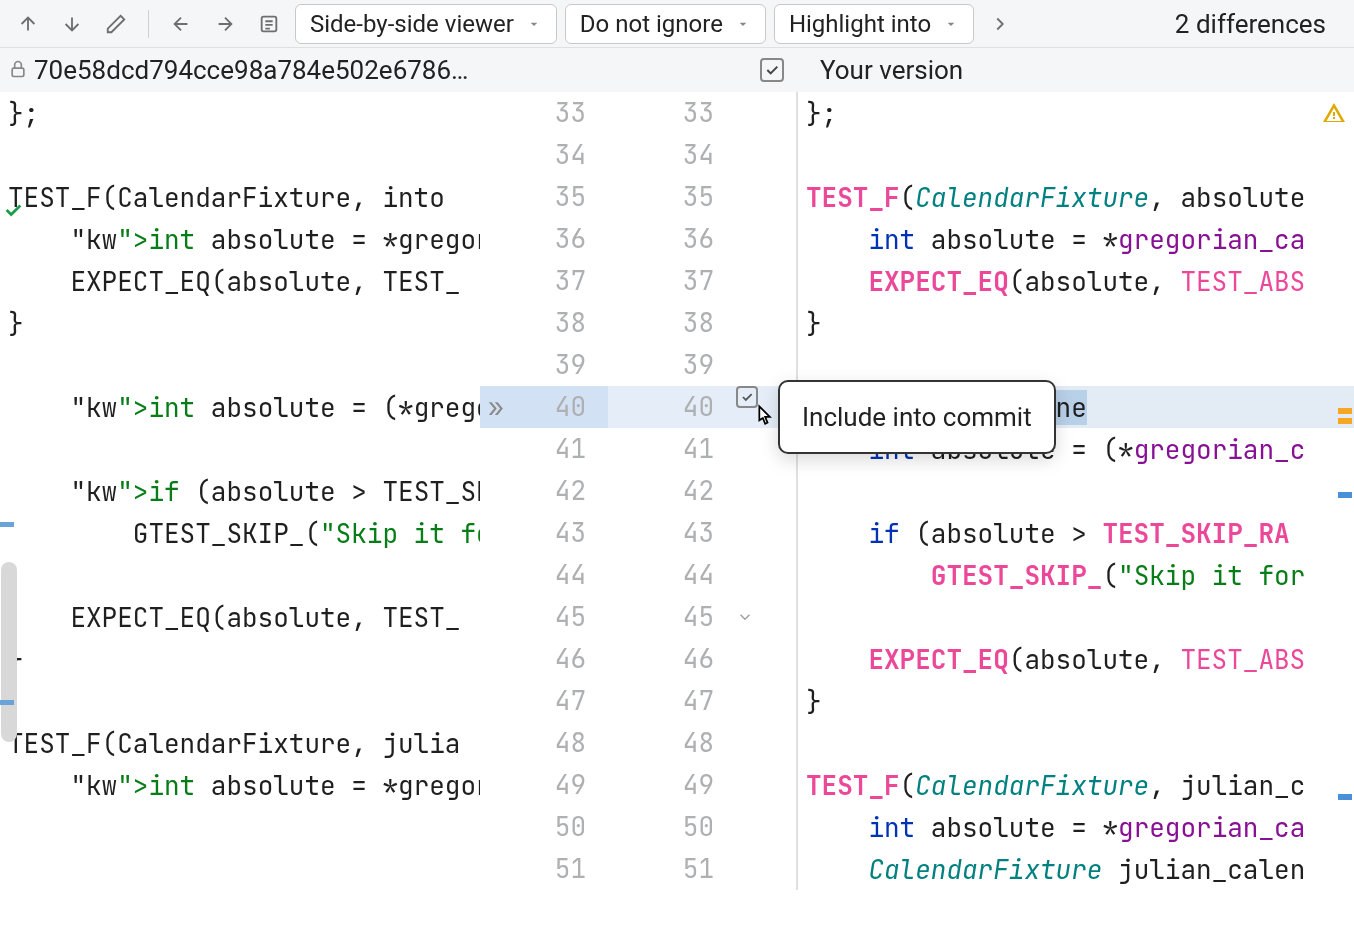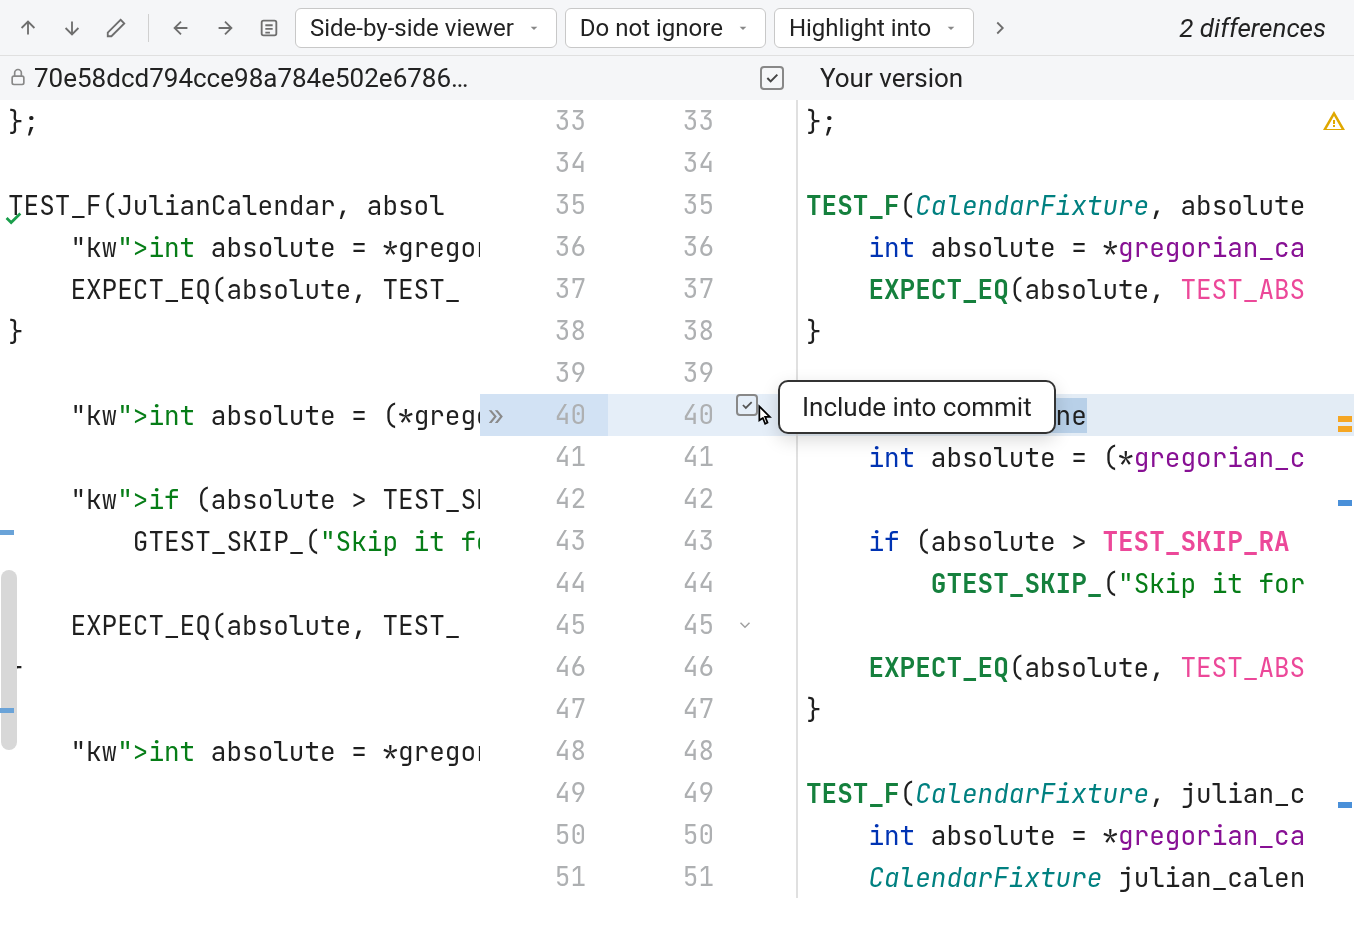"Side-by-side viewer" .toolbar { height: 56px -> 48px }
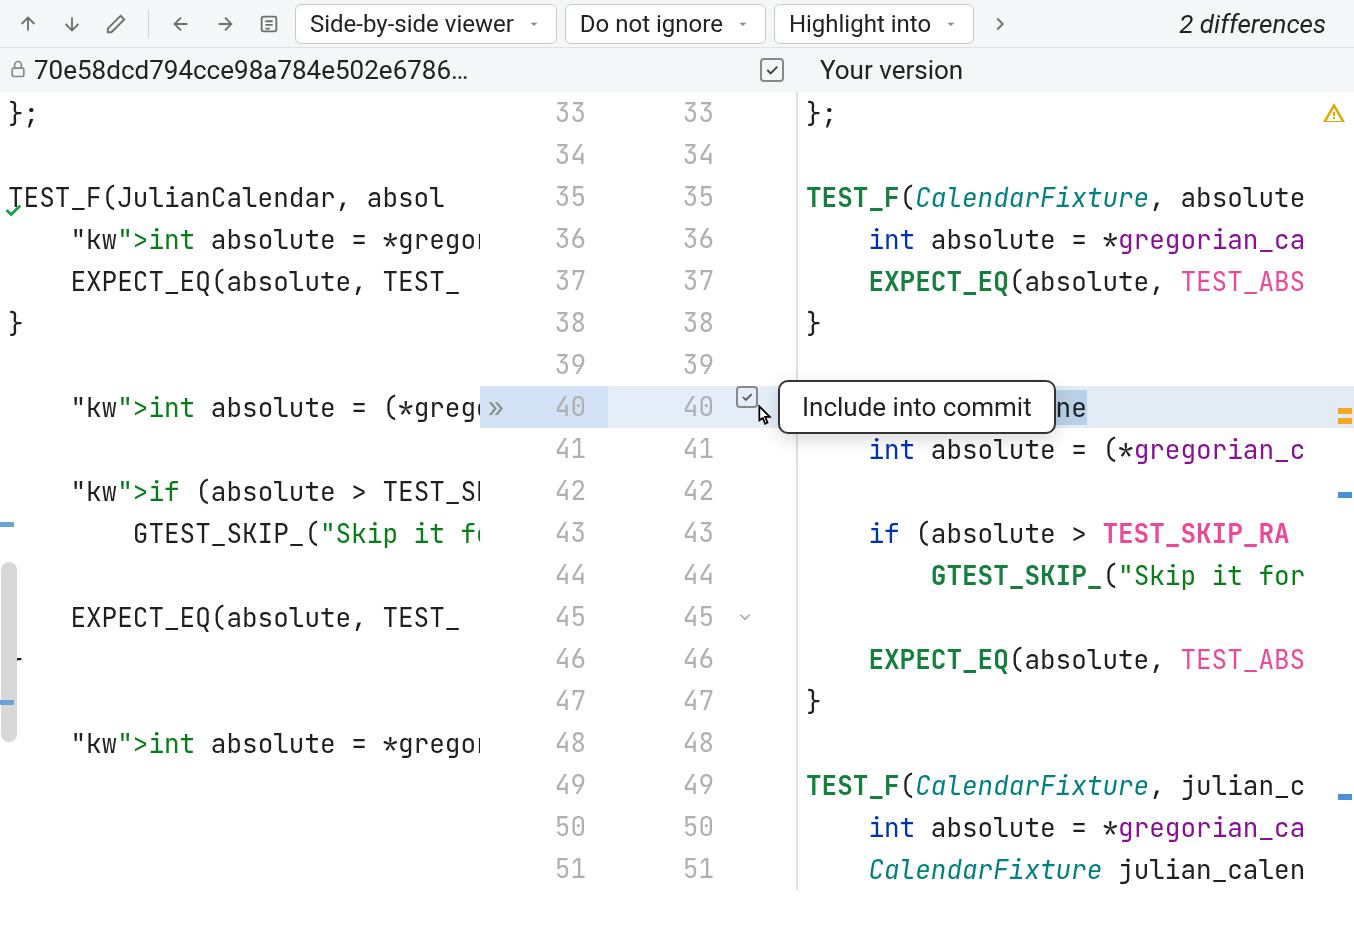"2 differences" .diff-count { font-style: italic -> none }
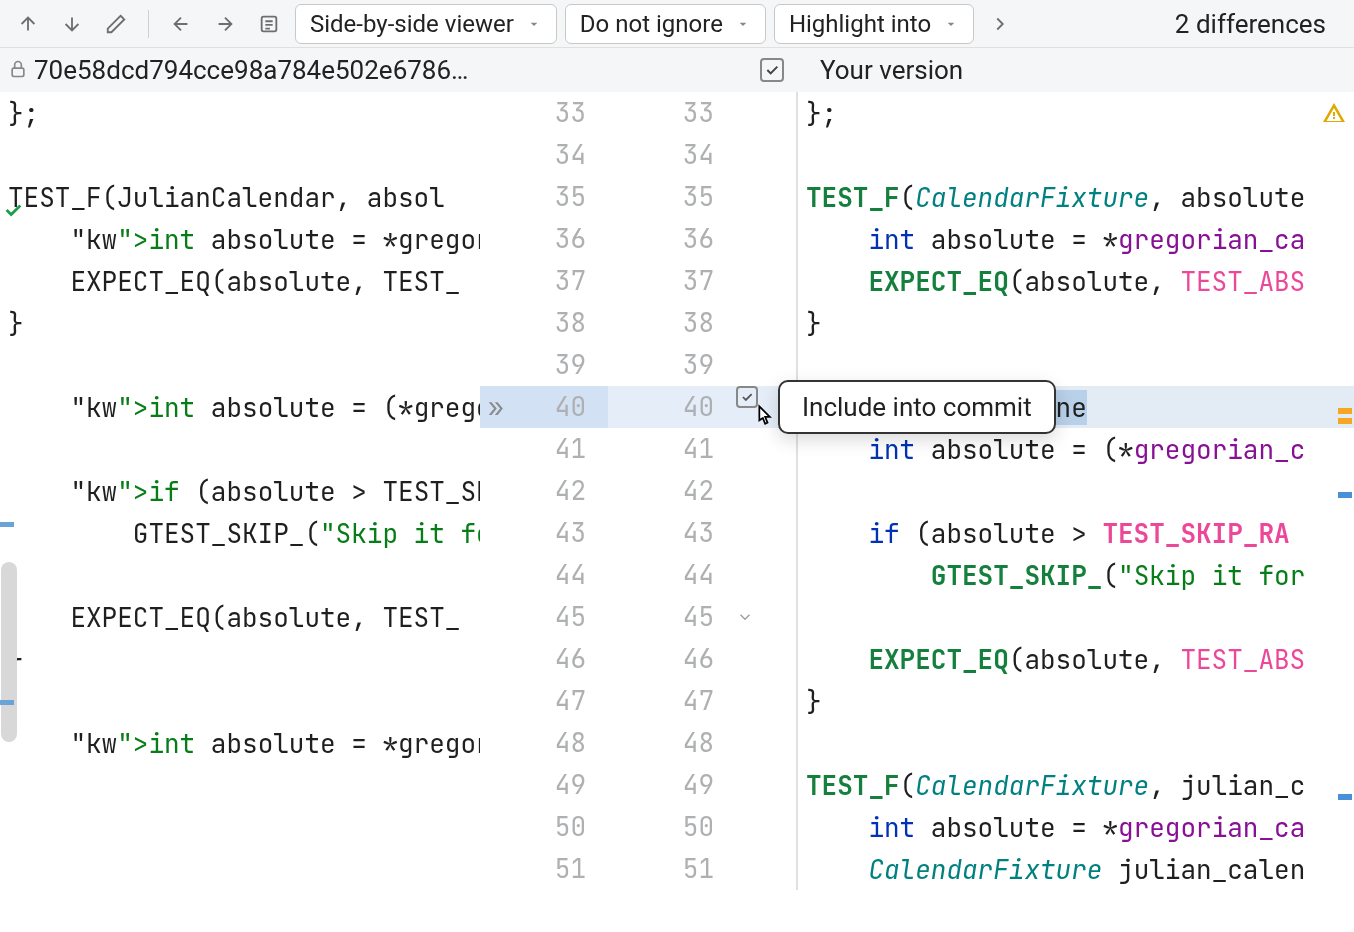"TEST_F(JulianCalendar, absol" div.code-line { text: JulianCalendar, absol -> CalendarFixture, into }
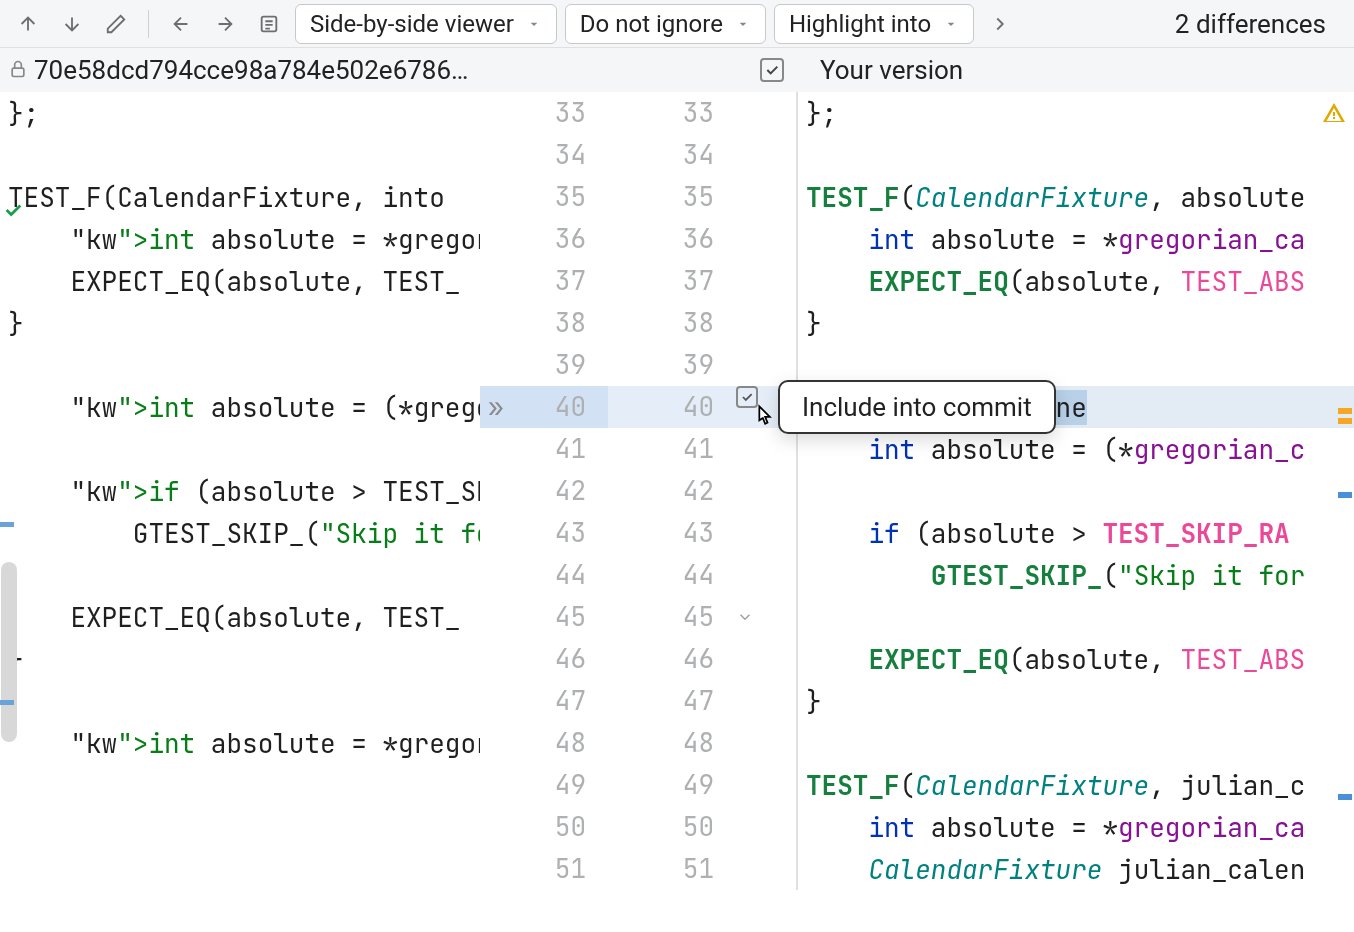"TEST_F" .right .bold { color: #15803d -> #ec4899 }
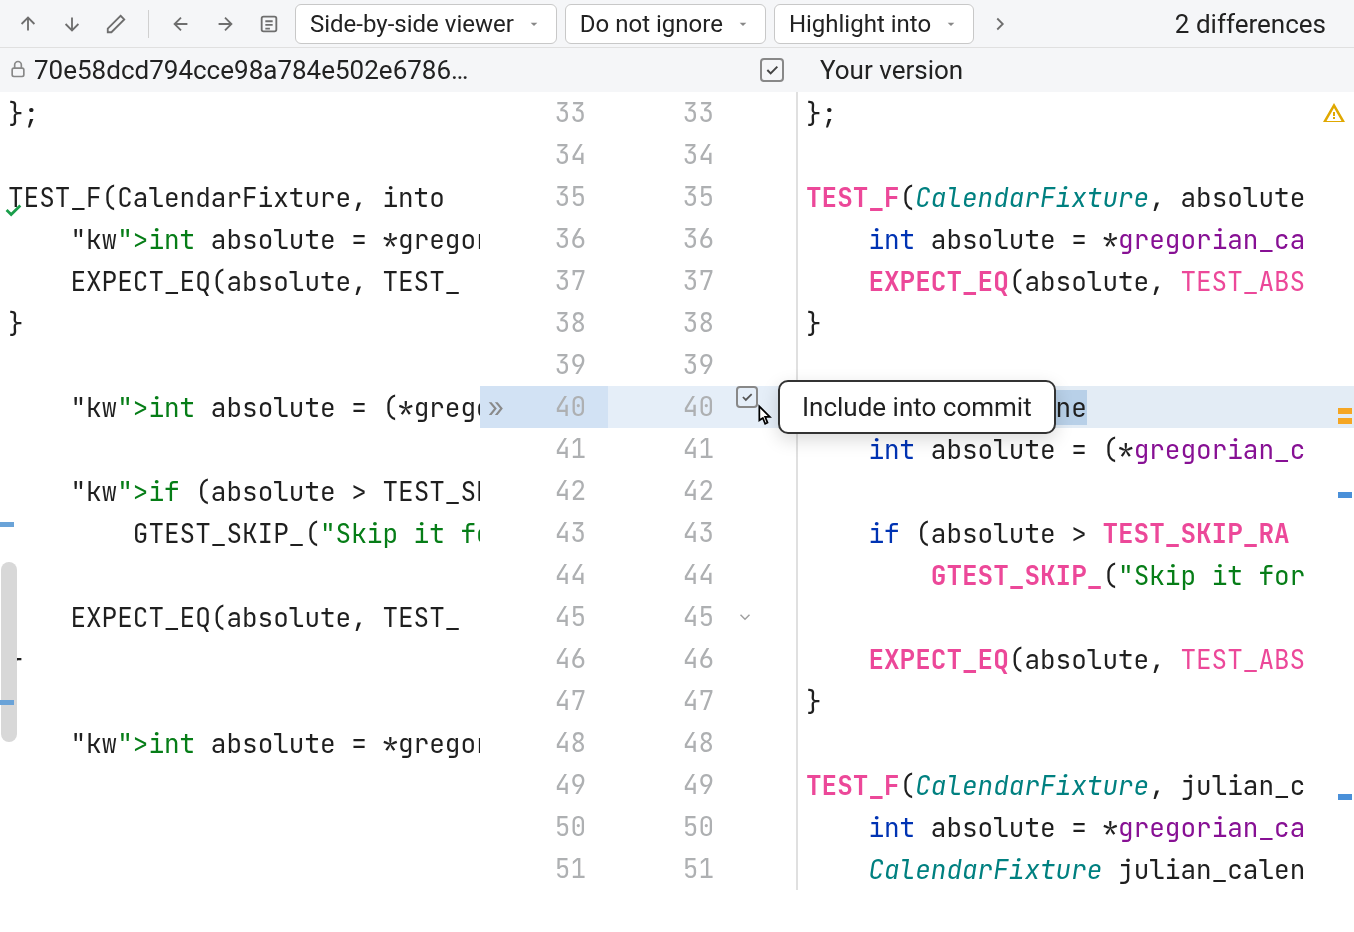"Include into commit" .tooltip { padding: 10px 22px -> 20px 22px }
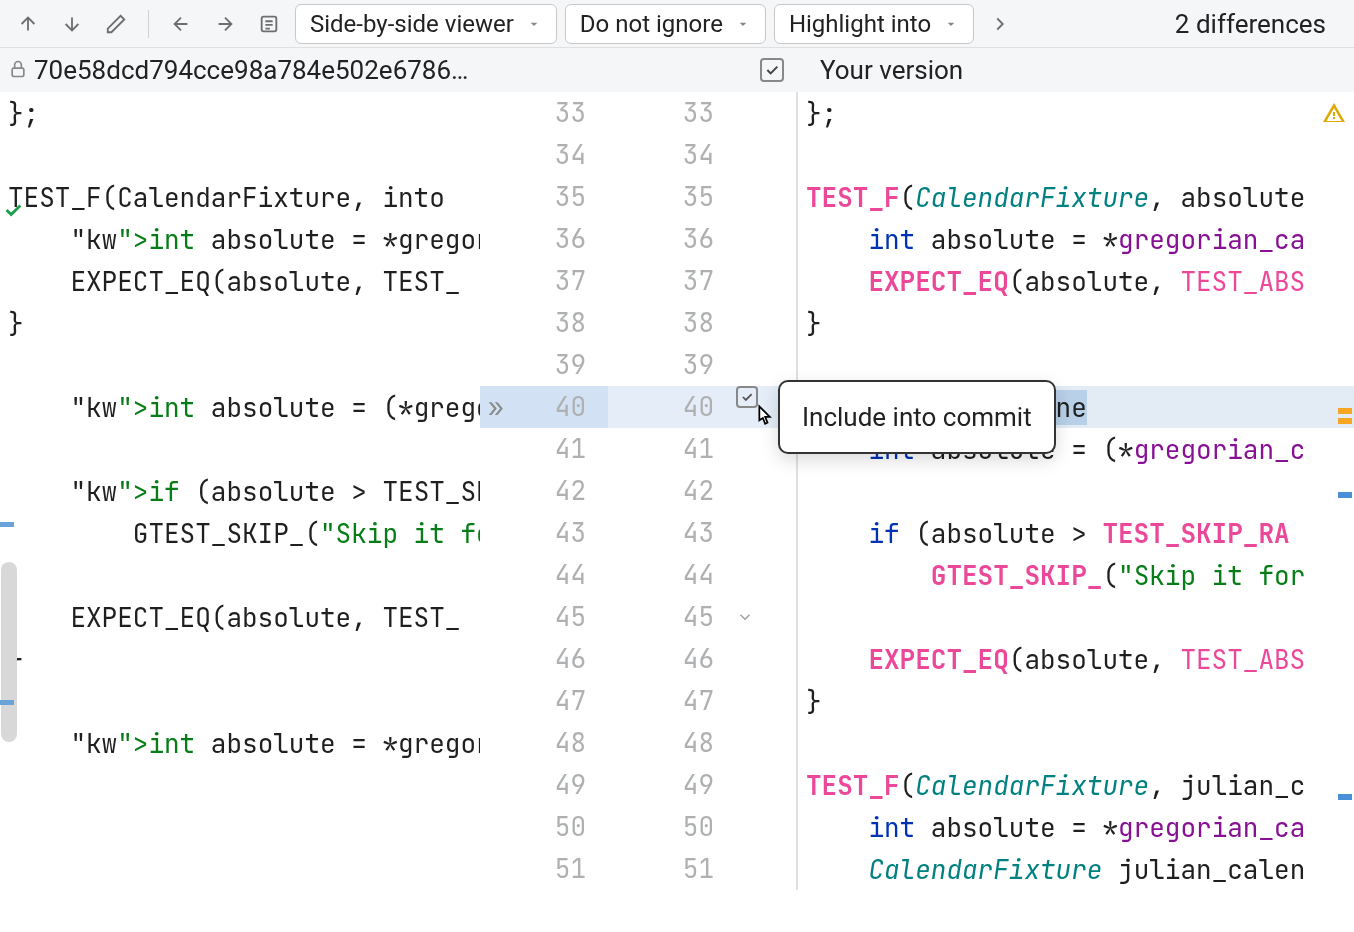"TEST_F(CalendarFixture, julia" div.code-row { html: none -> <div> <div>TEST_F(CalendarFixture, julia</div> </div> }
